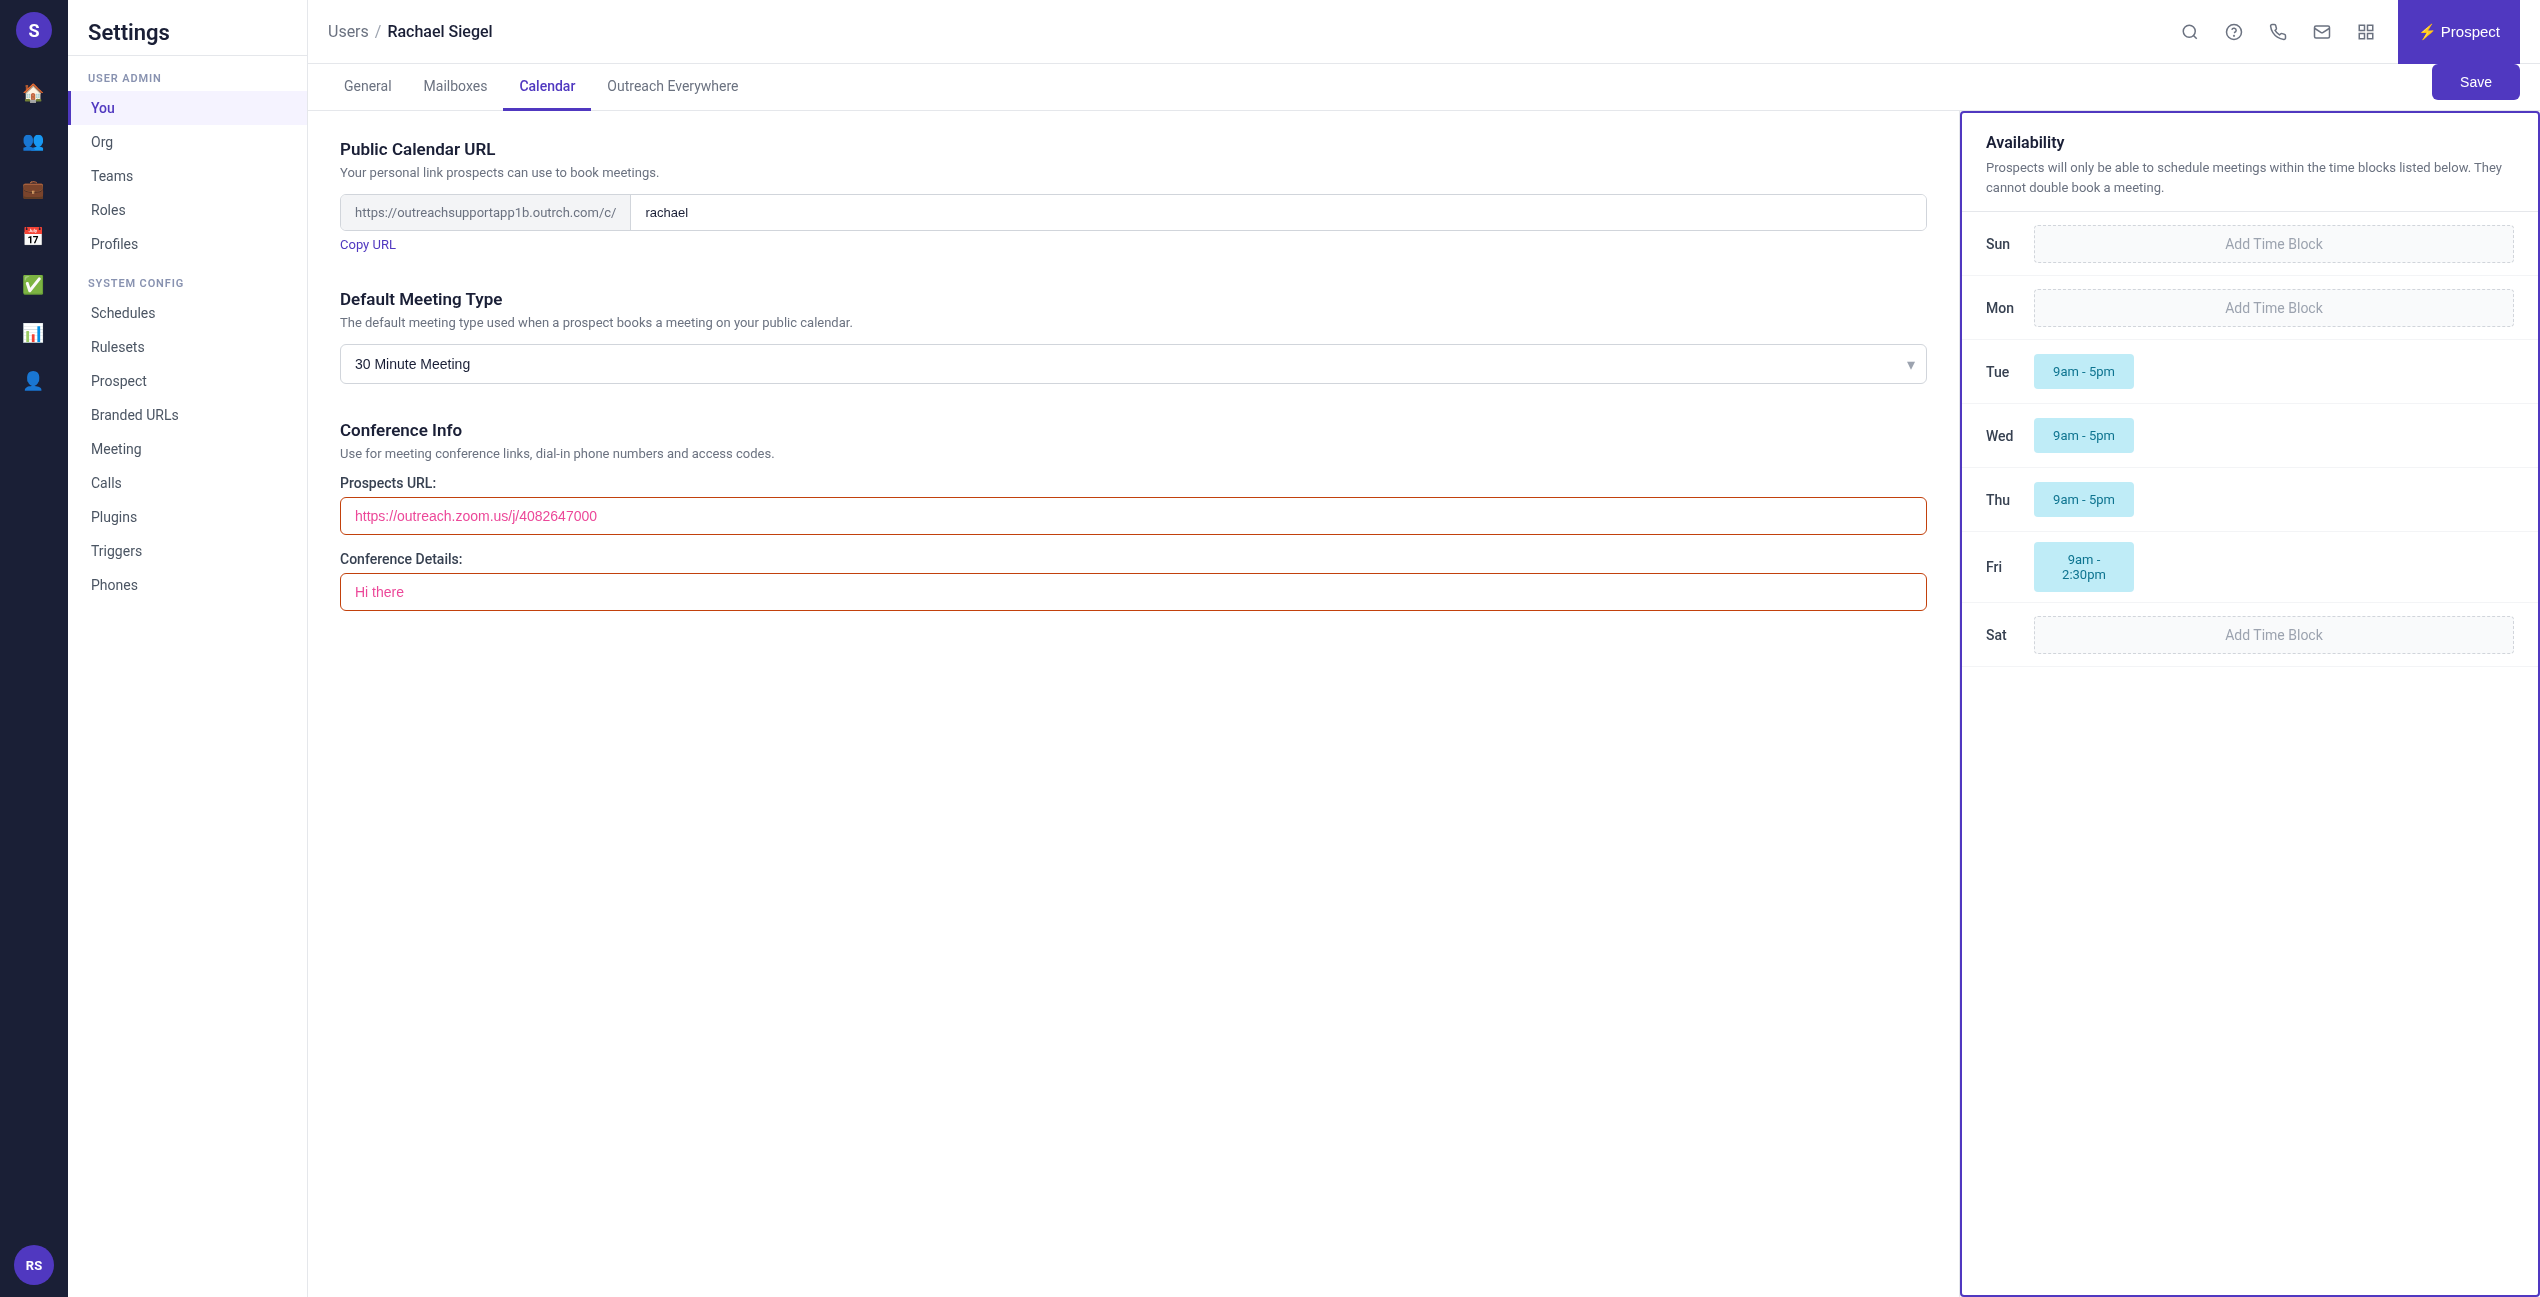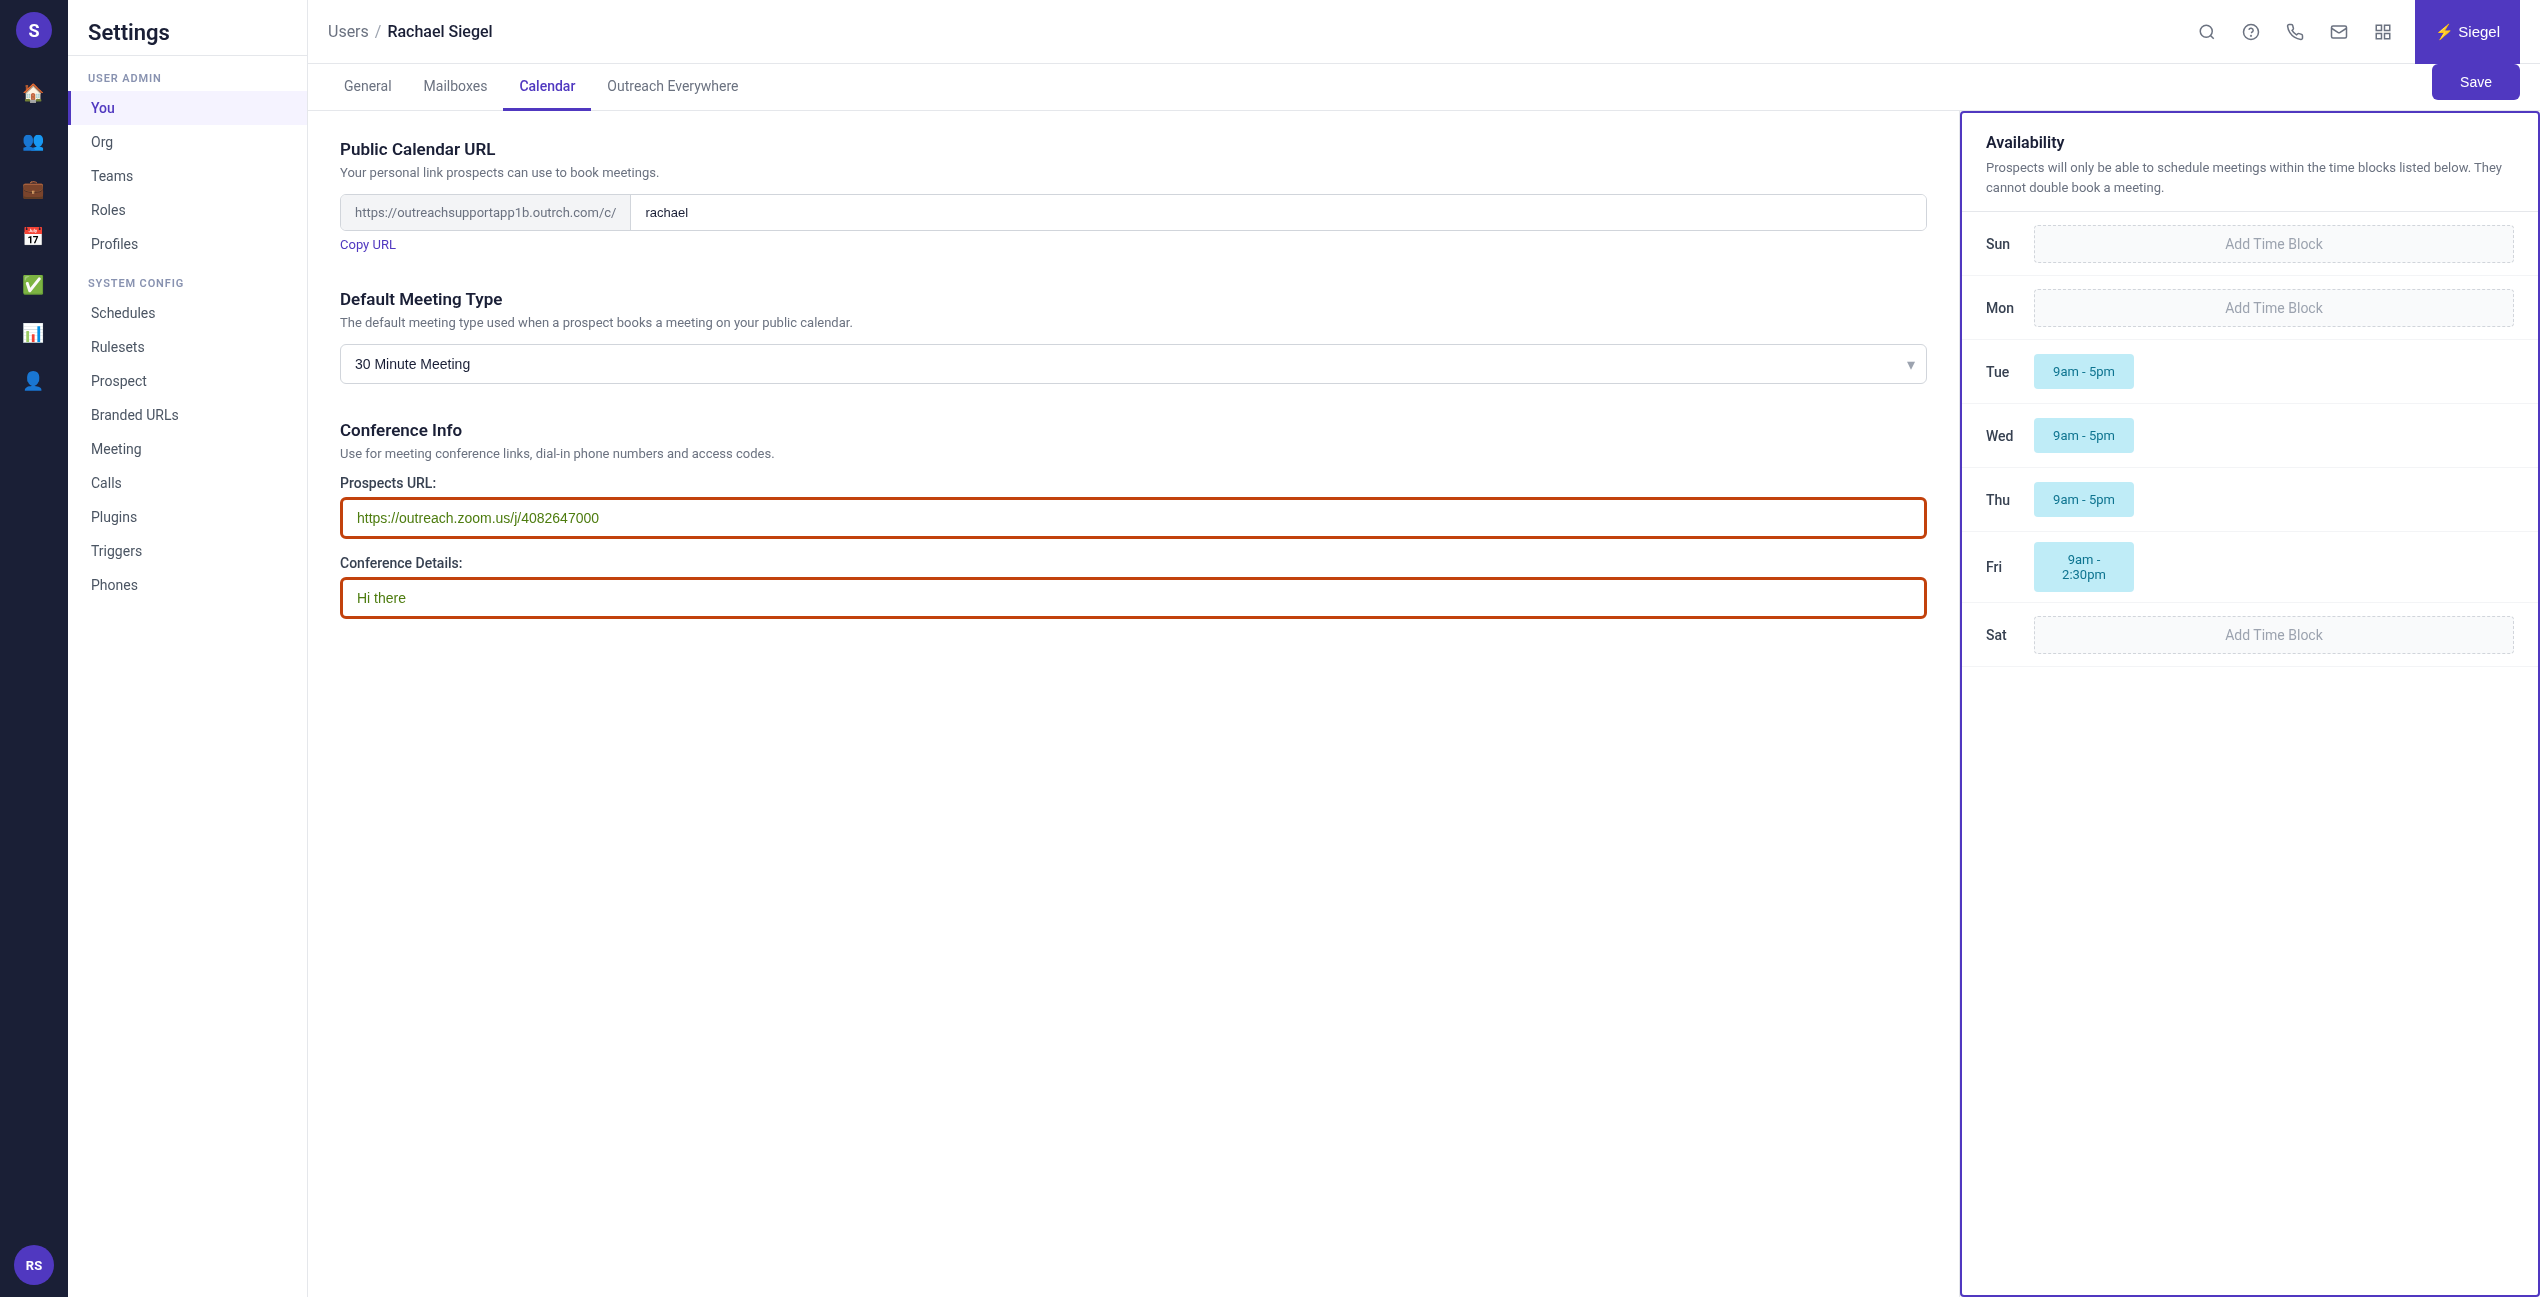"⚡ Siegel" button.actions-btn { text: Siegel -> Prospect }
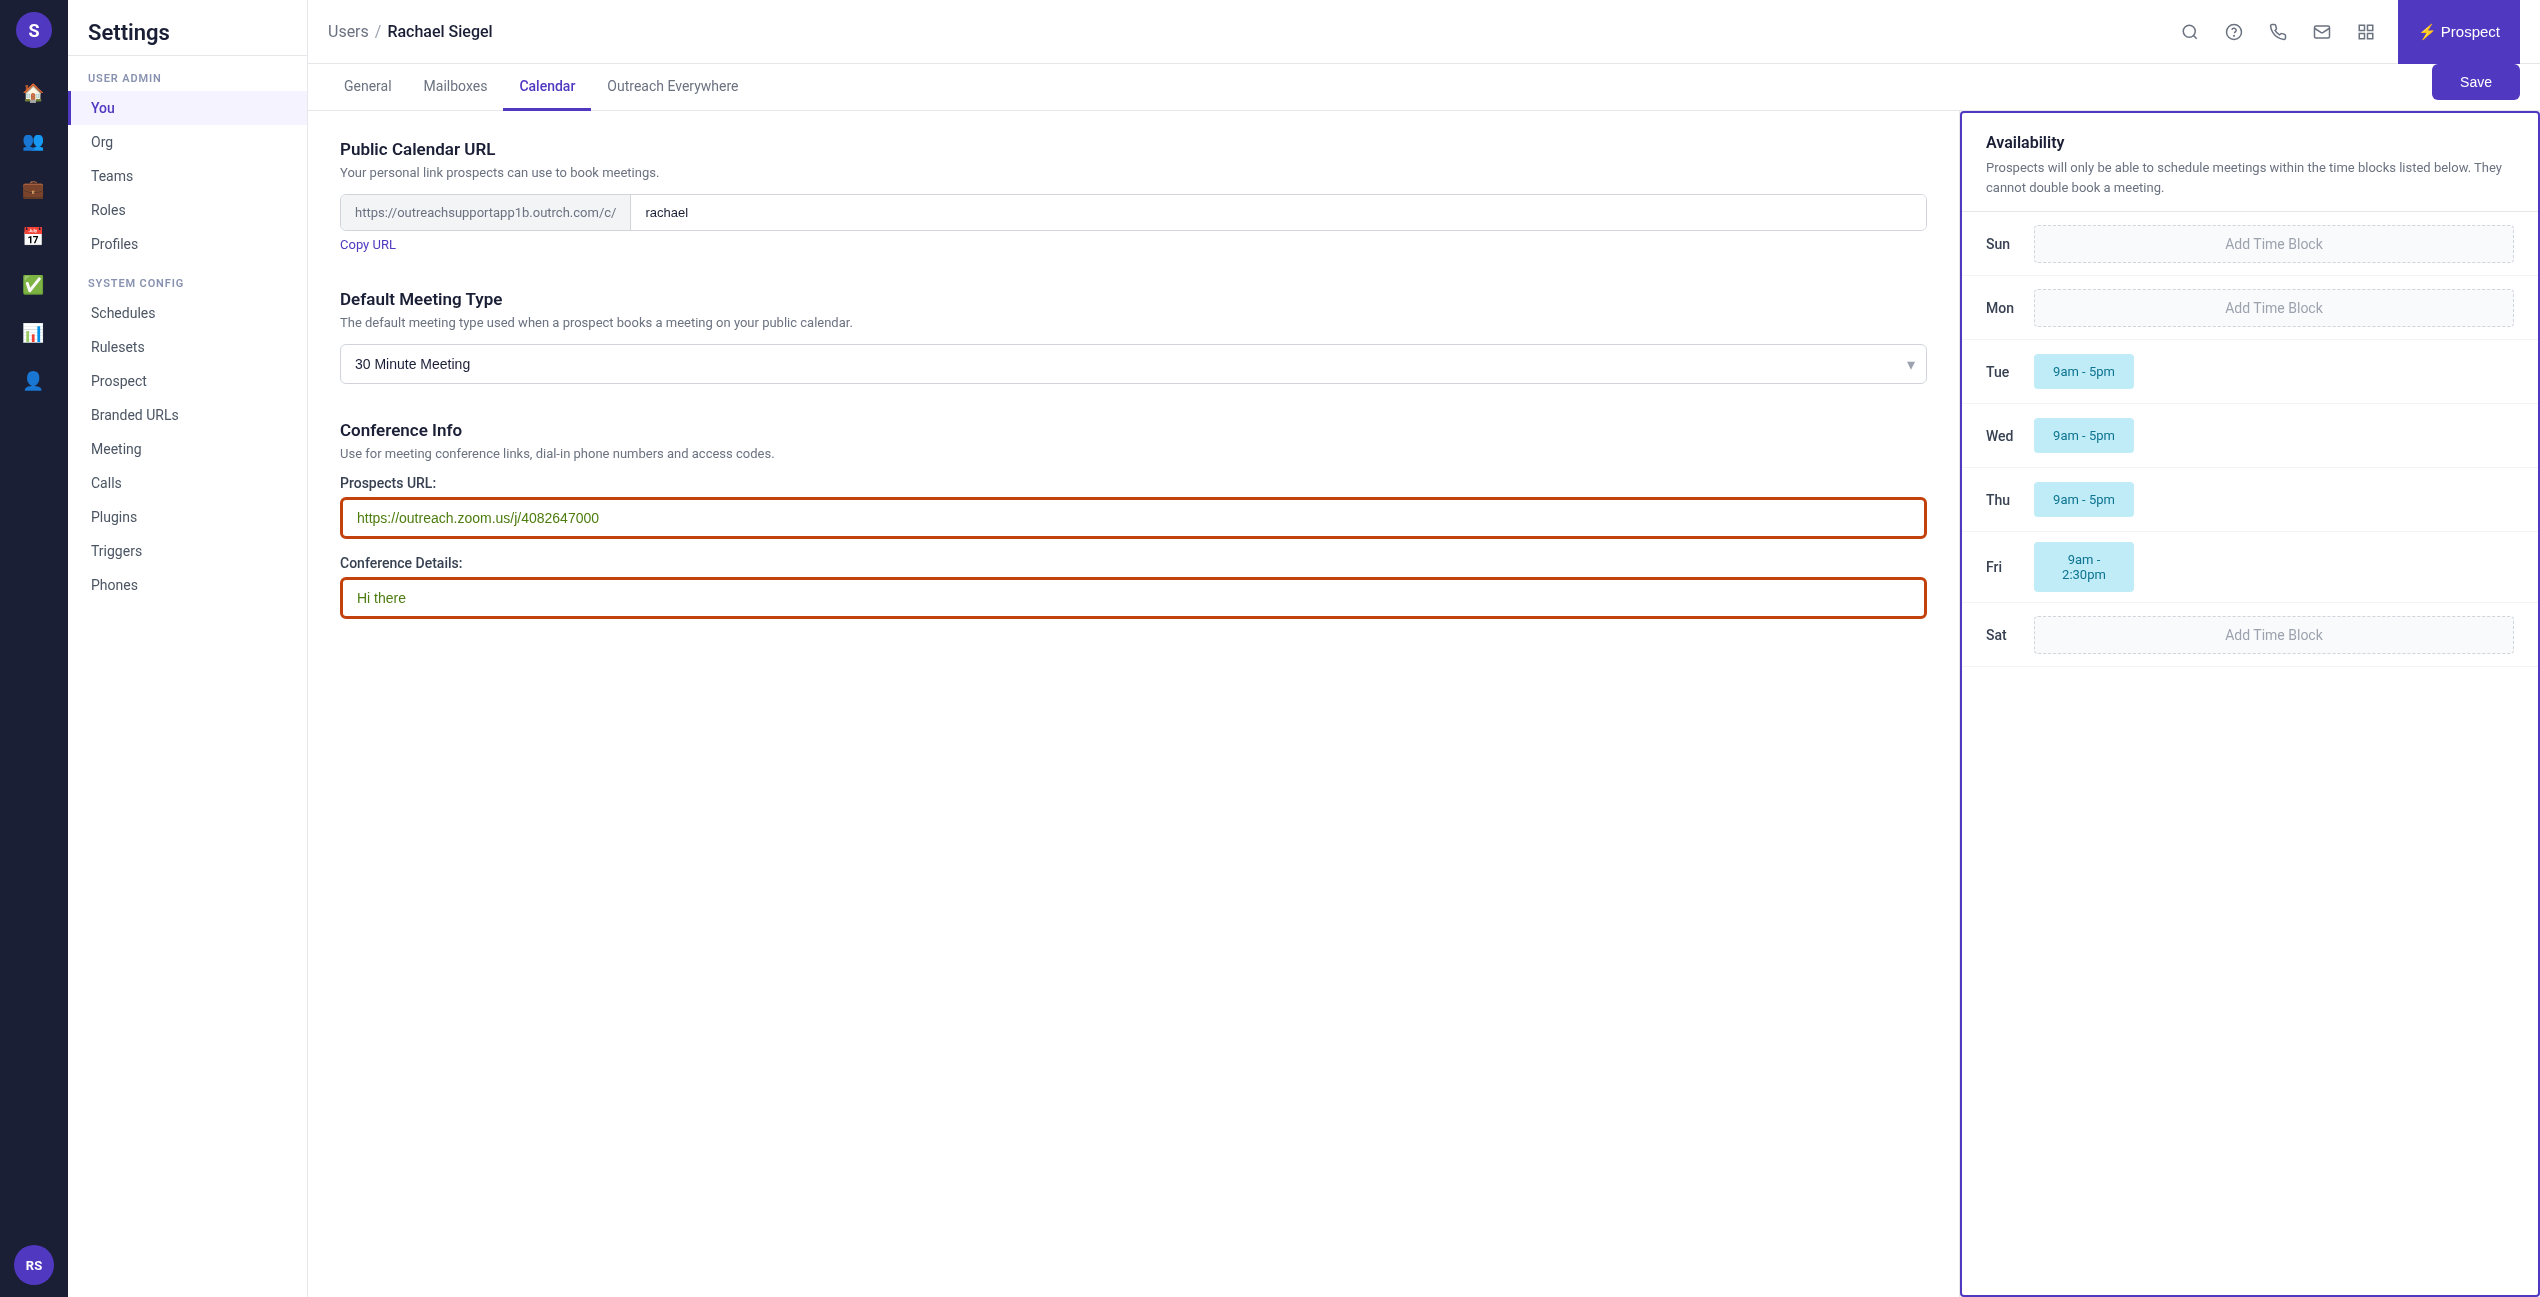"https://outreach.zoom.us/j/4082647000" .text-input { border: 3px solid #c2410c -> 1px solid #c2410c; color: #4d7c0f -> #ec4899 }
